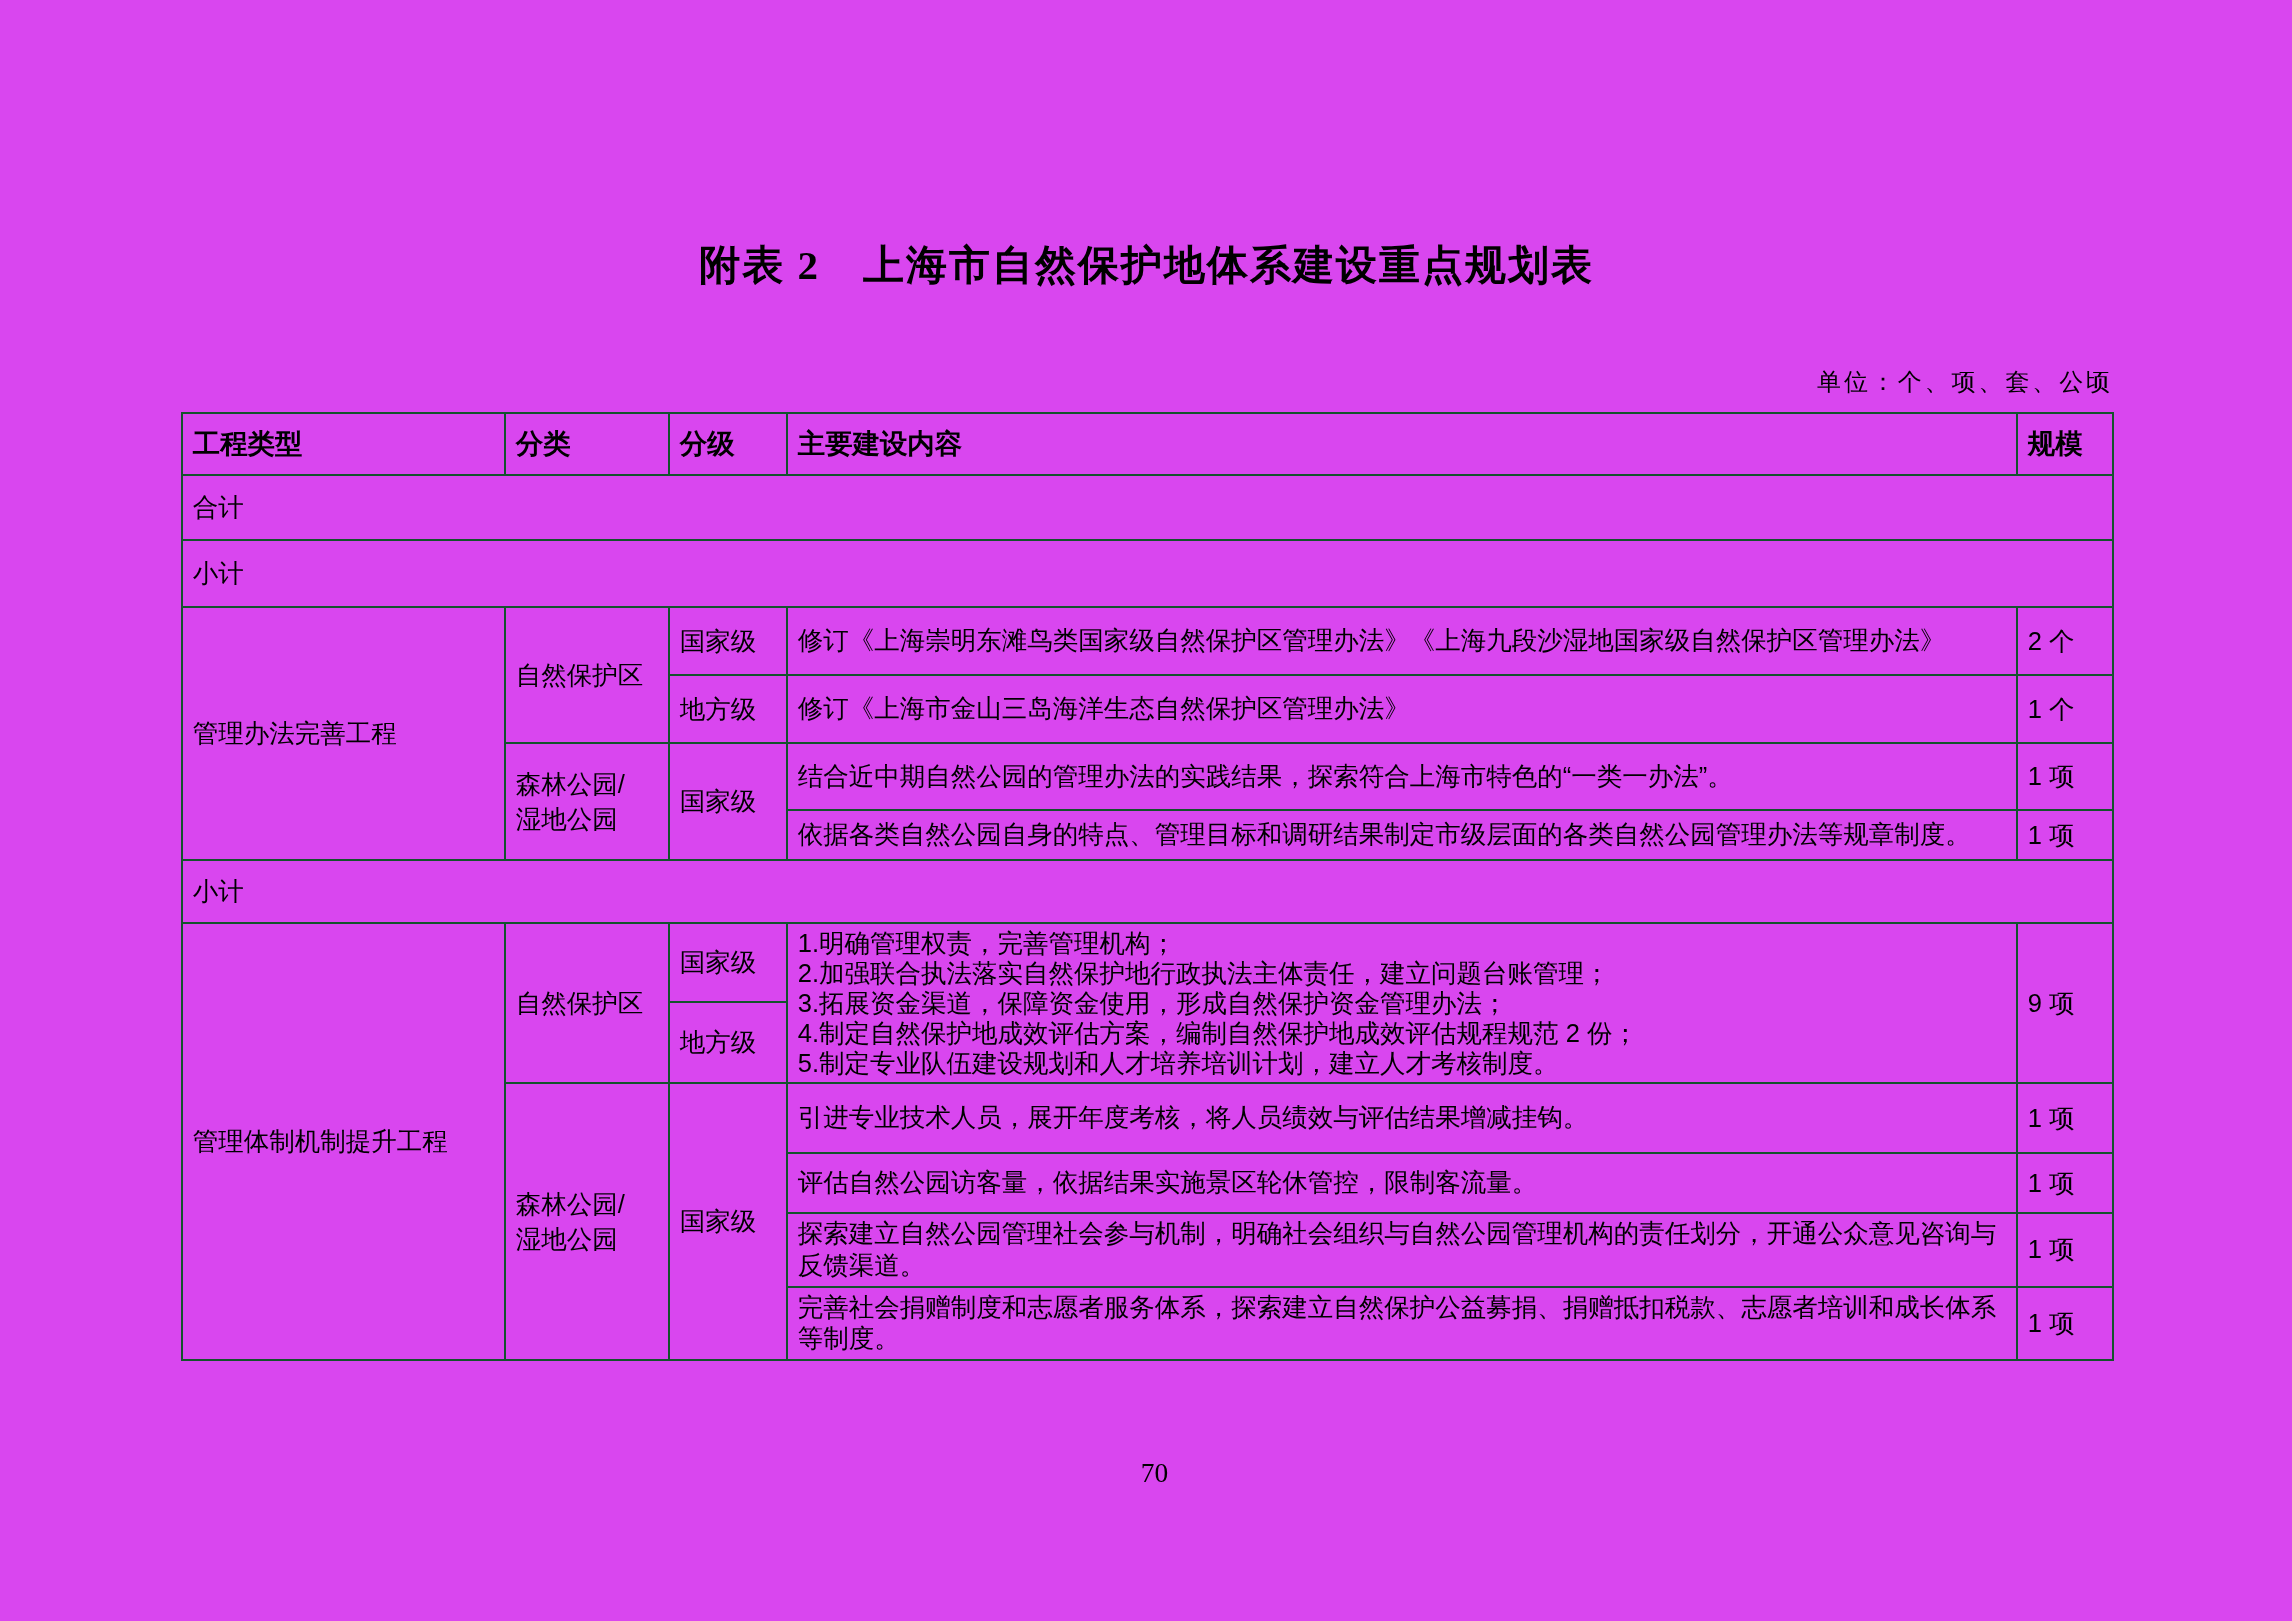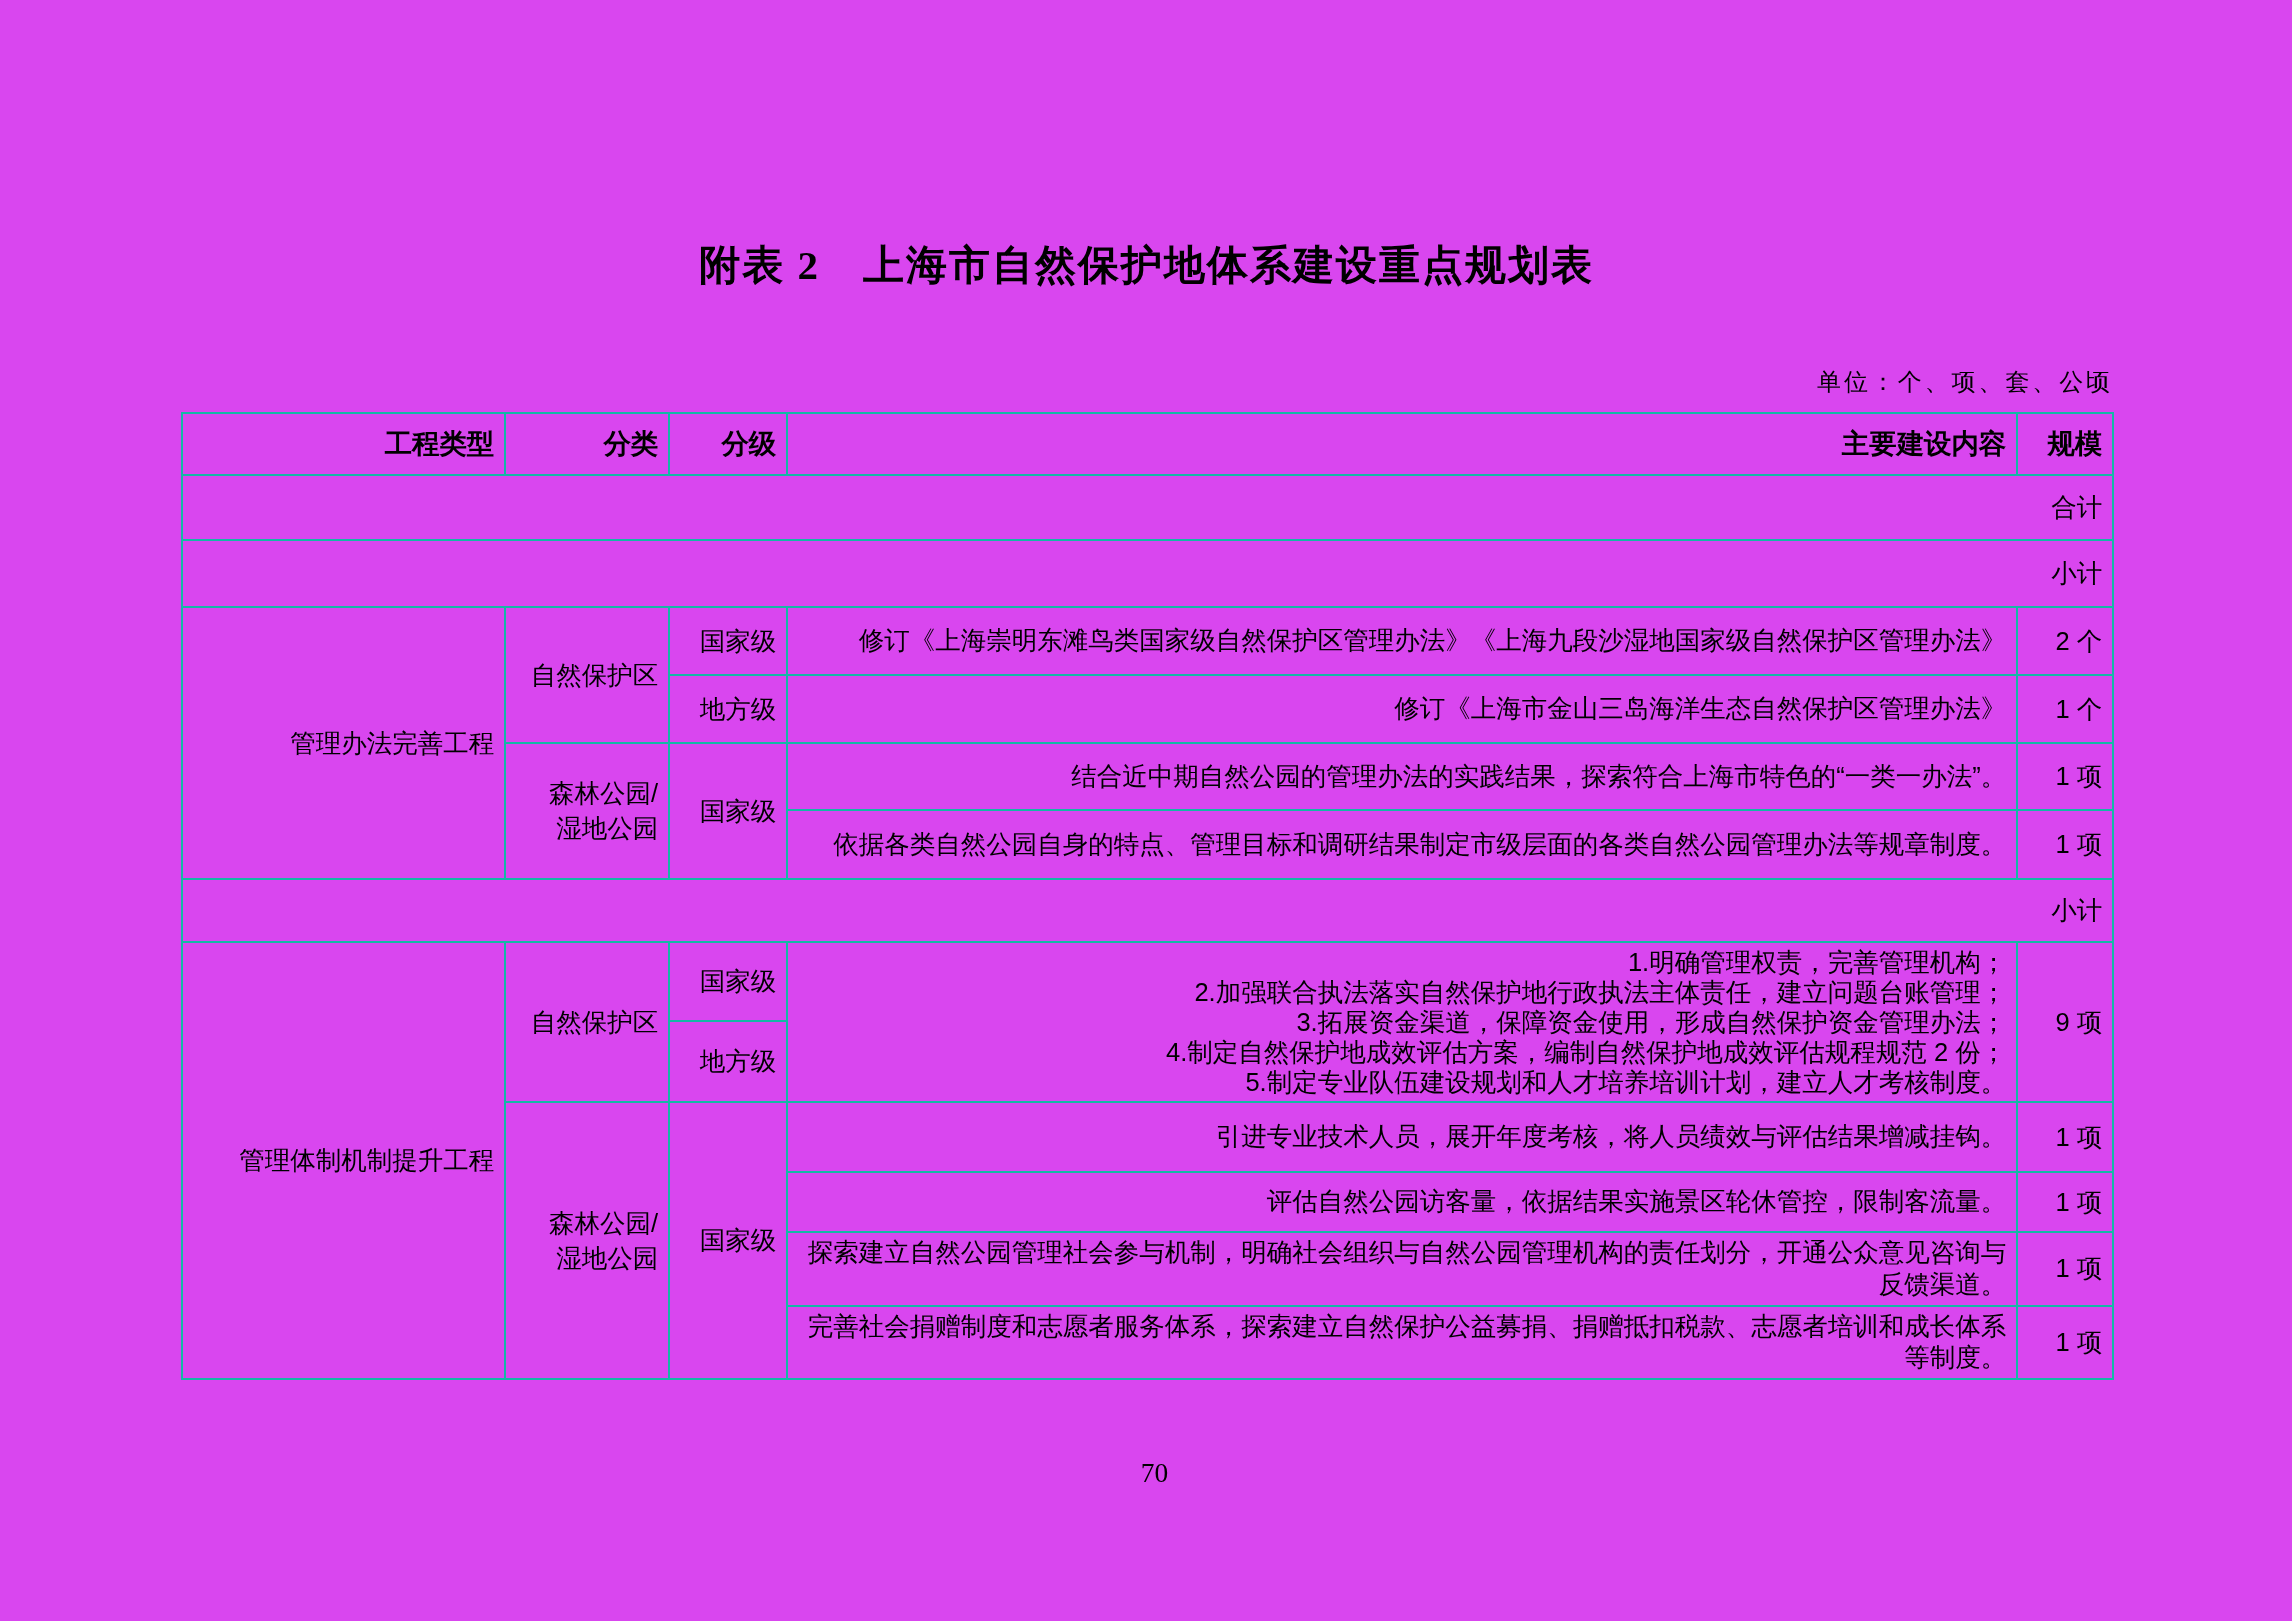"工程类型" table.plan-table td, table.plan-table th { border: 2px solid #14b8a6 -> 2px solid #14532d; text-align: right -> left }
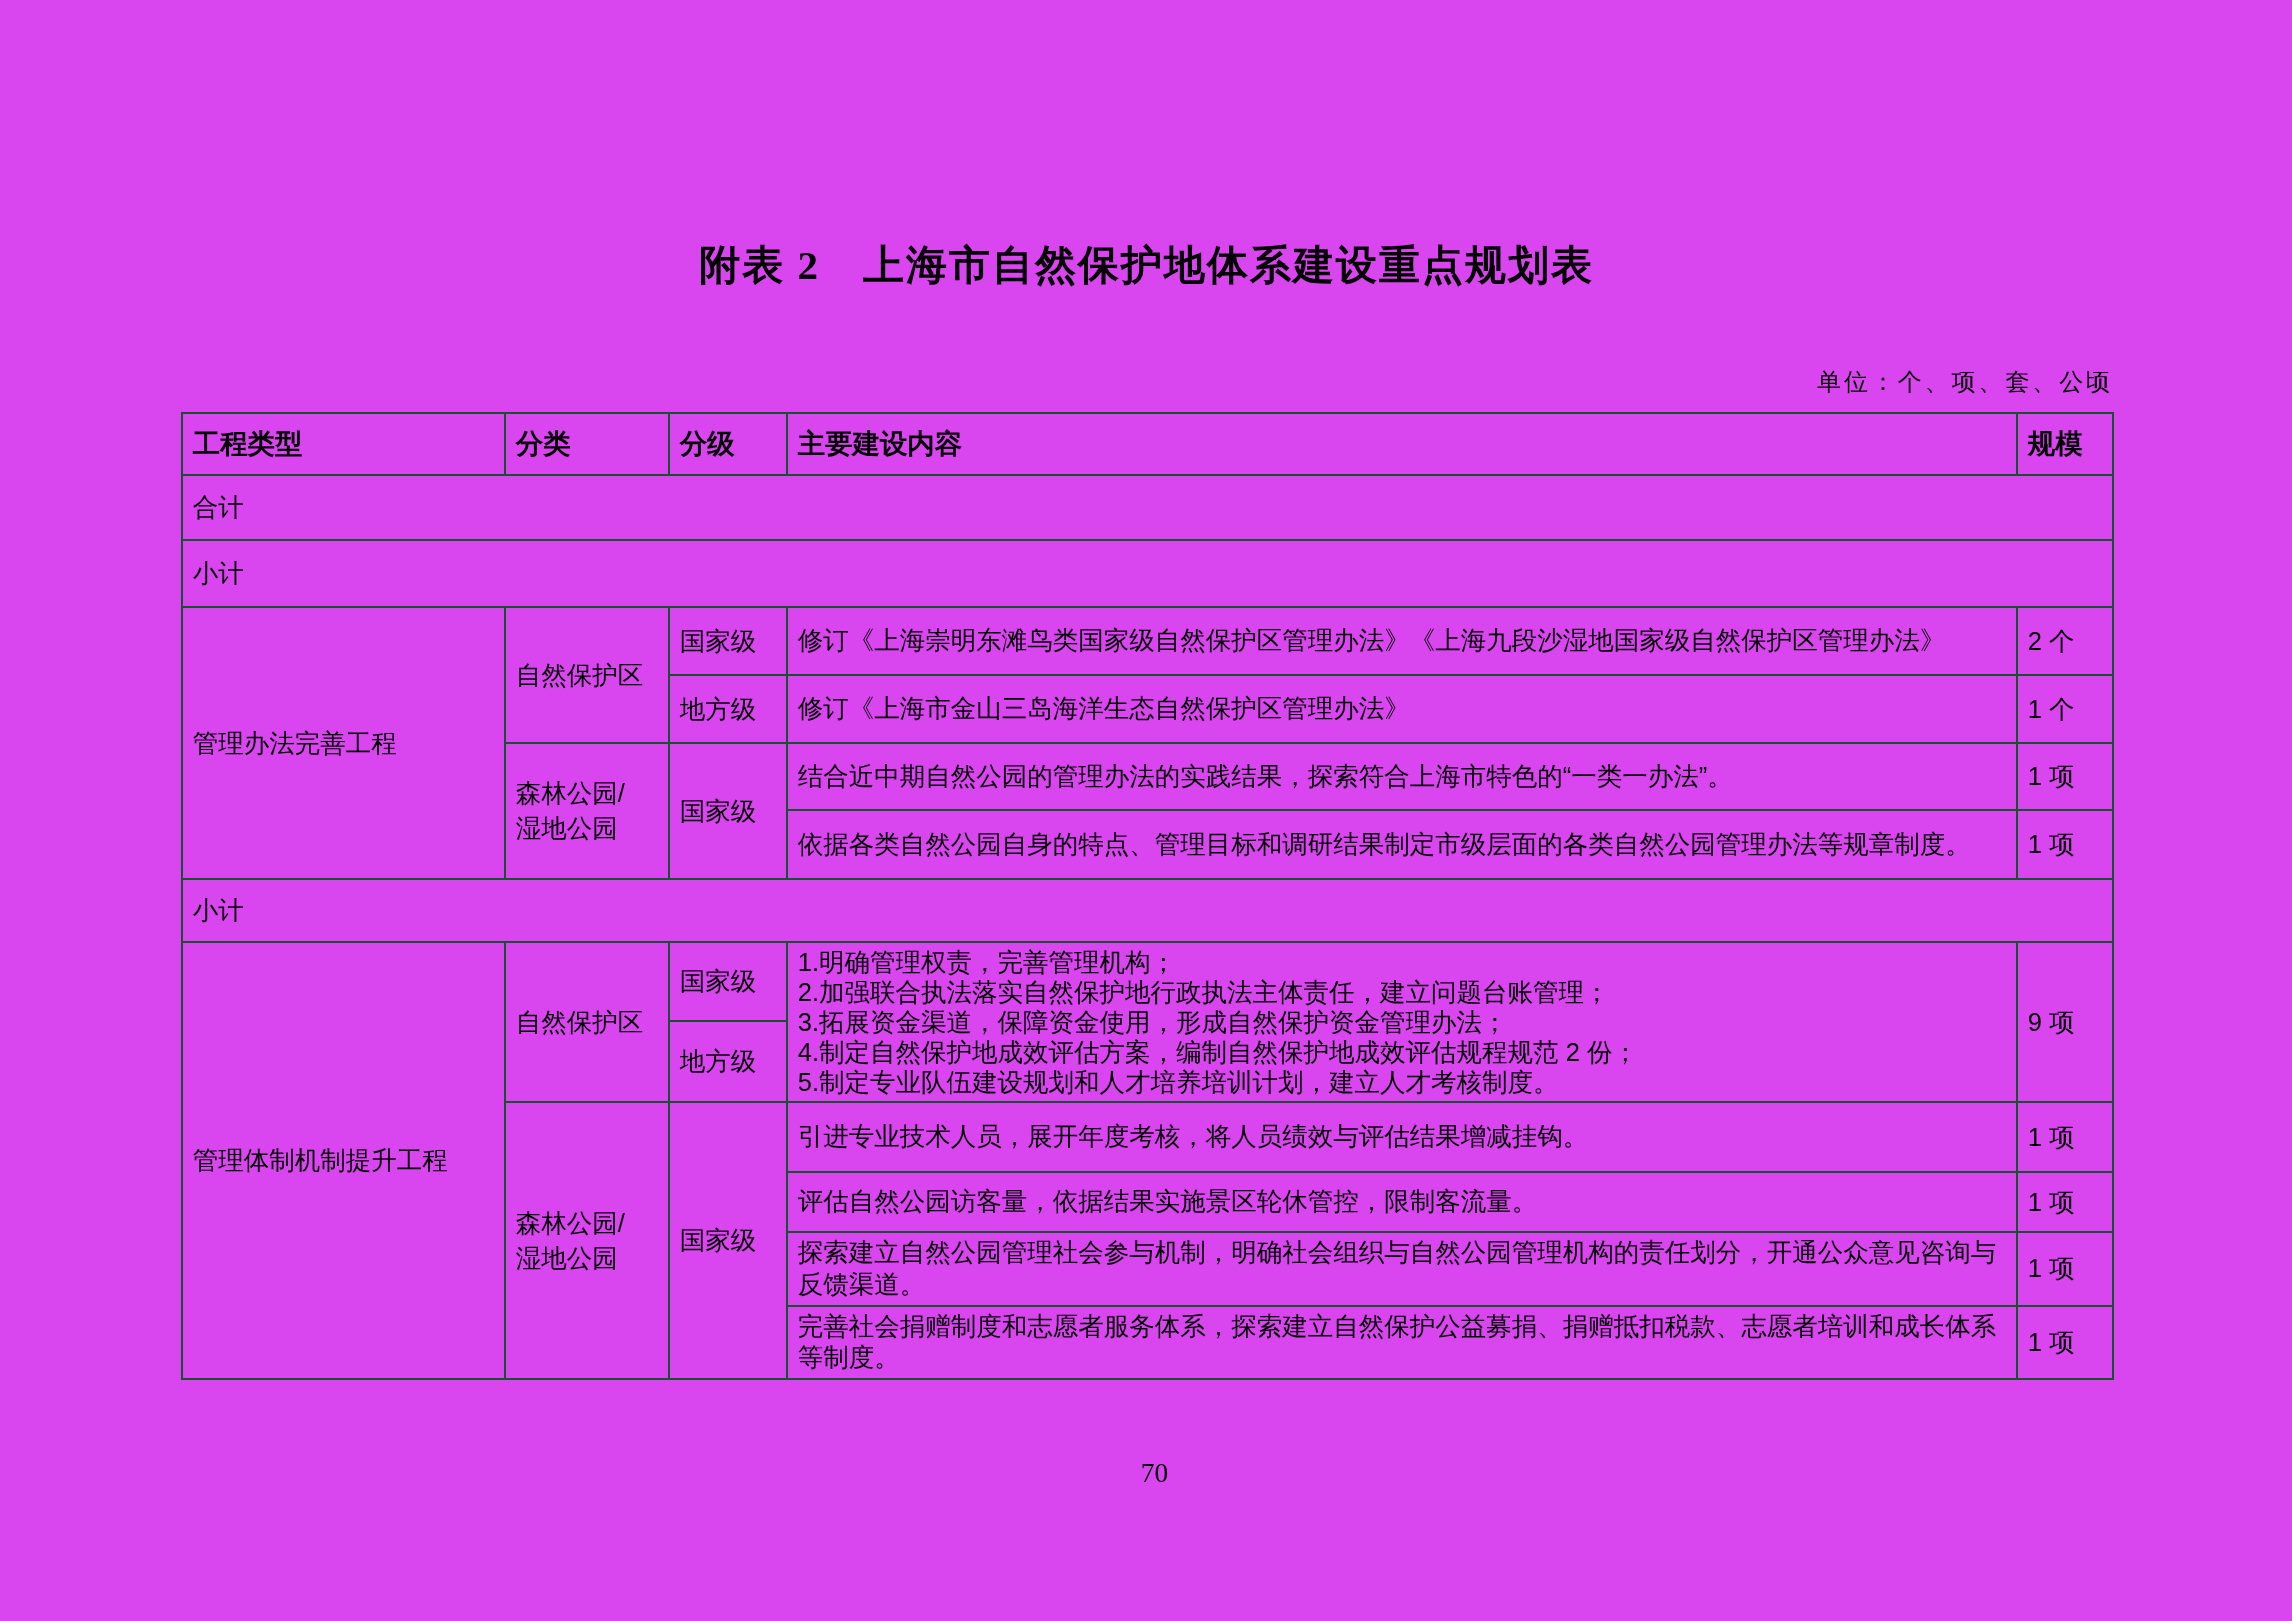"依据各类自然公园自身的特点、管理目标和调研结果制定市级层面的各类自然公园管理办法" tr { height: 69px -> 50px }
